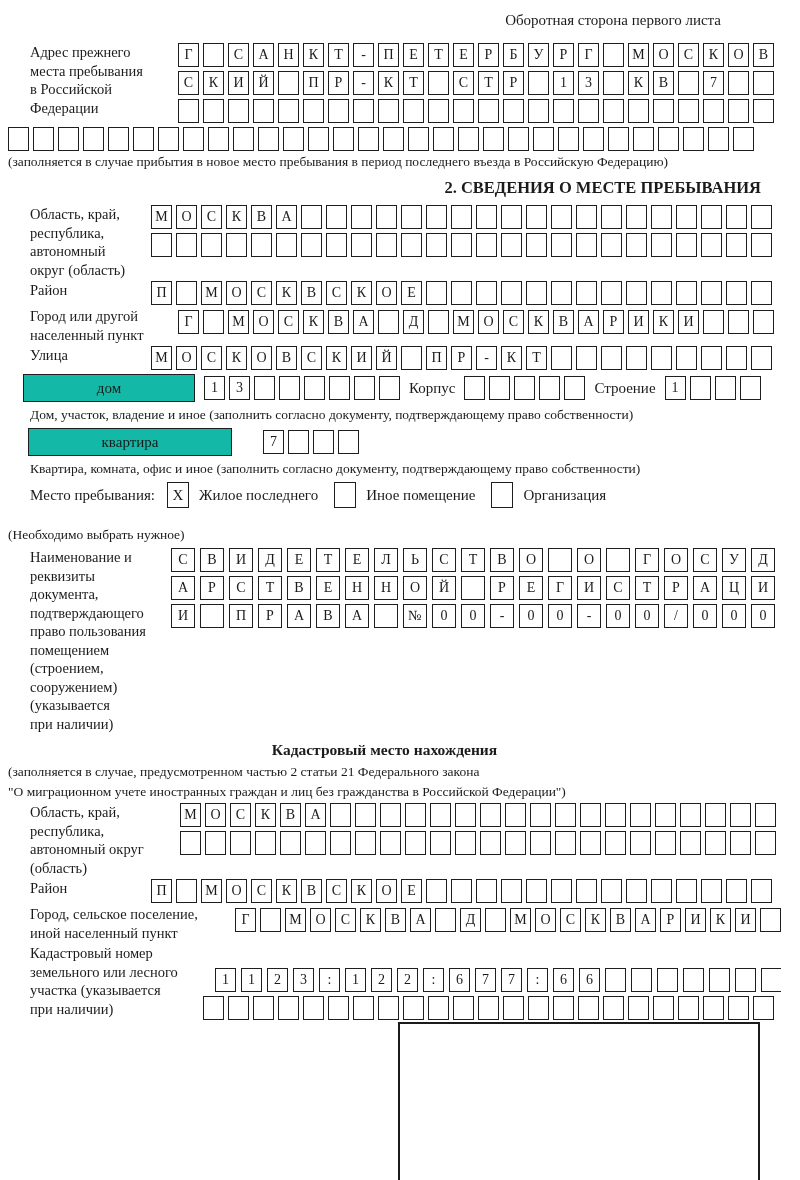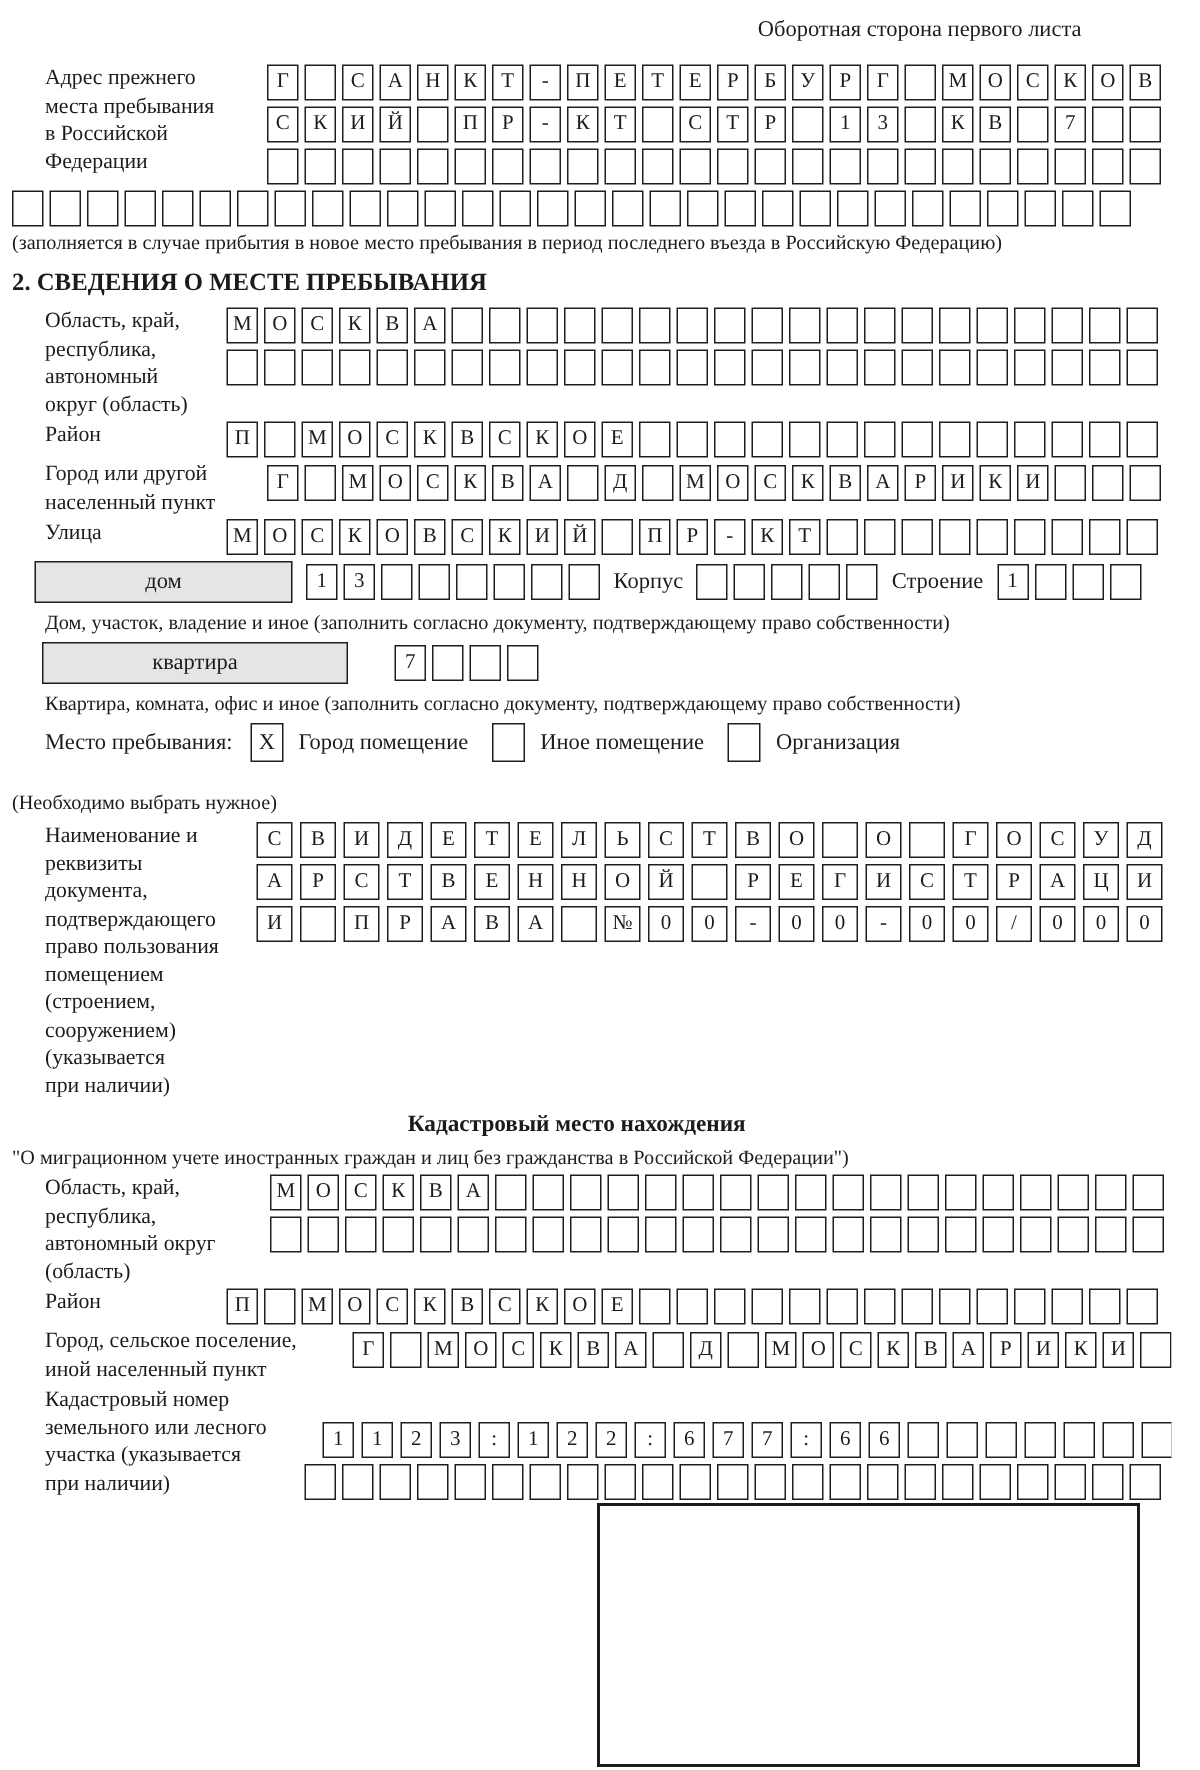"2. СВЕДЕНИЯ О МЕСТЕ ПРЕБЫВАНИЯ" .sec-title { text-align: left -> right }
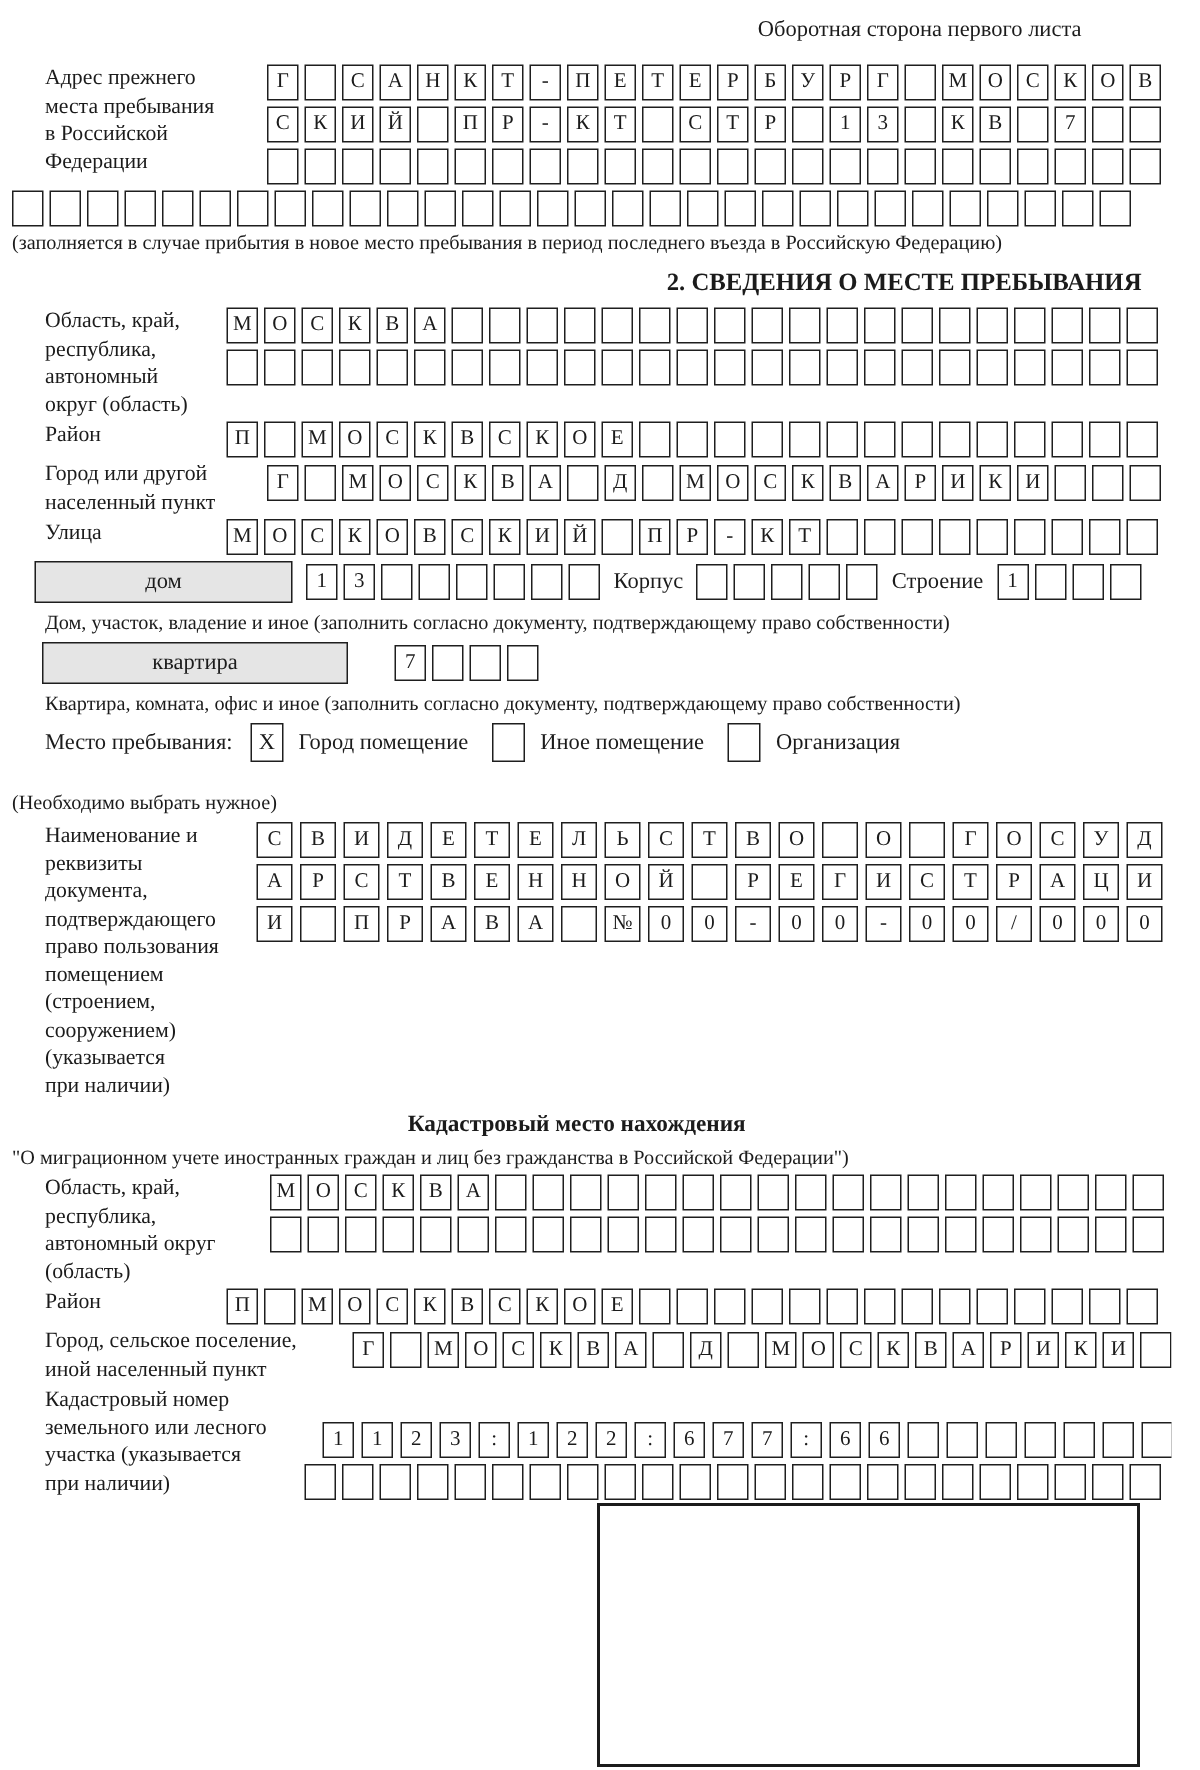"дом" .widebox { background: #e5e5e5 -> #14b8a6 }
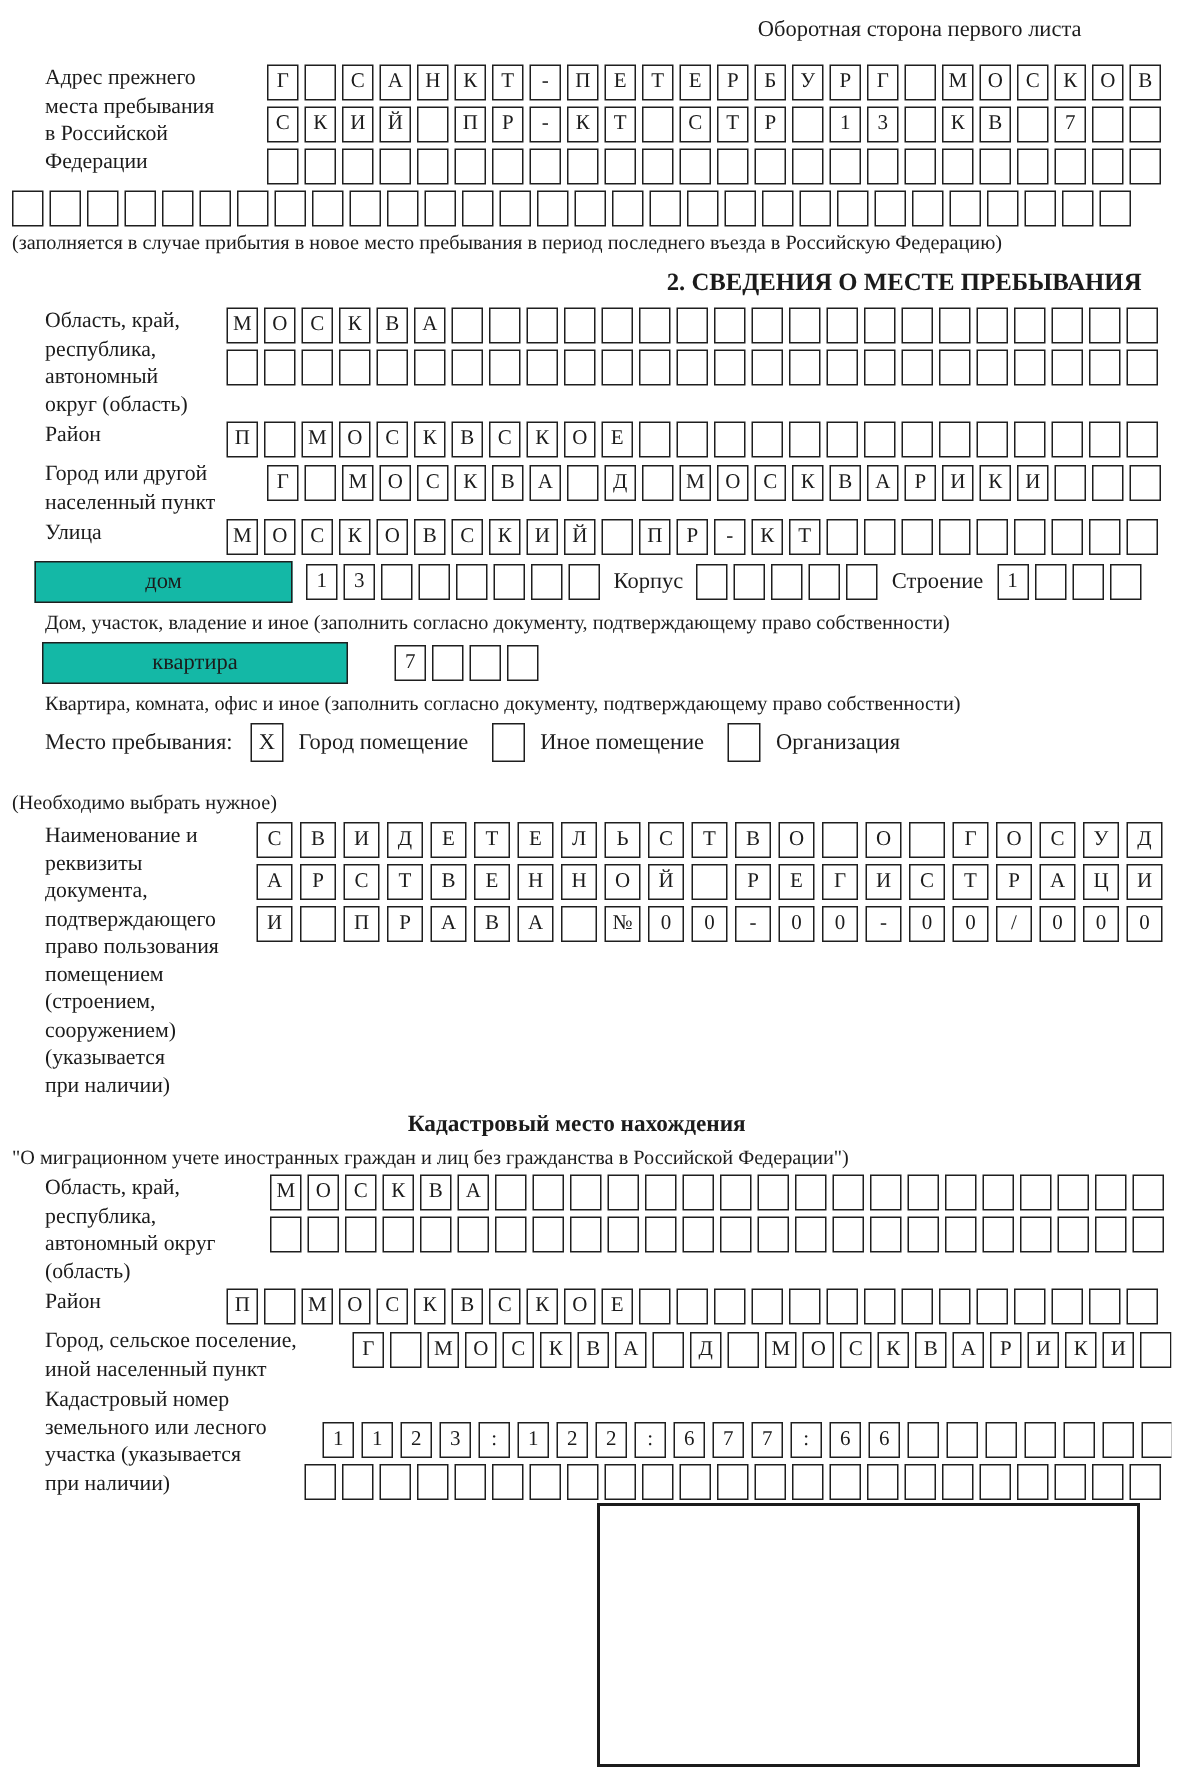"Город помещение" span.olabel { text: Город помещение -> Жилое последнего }
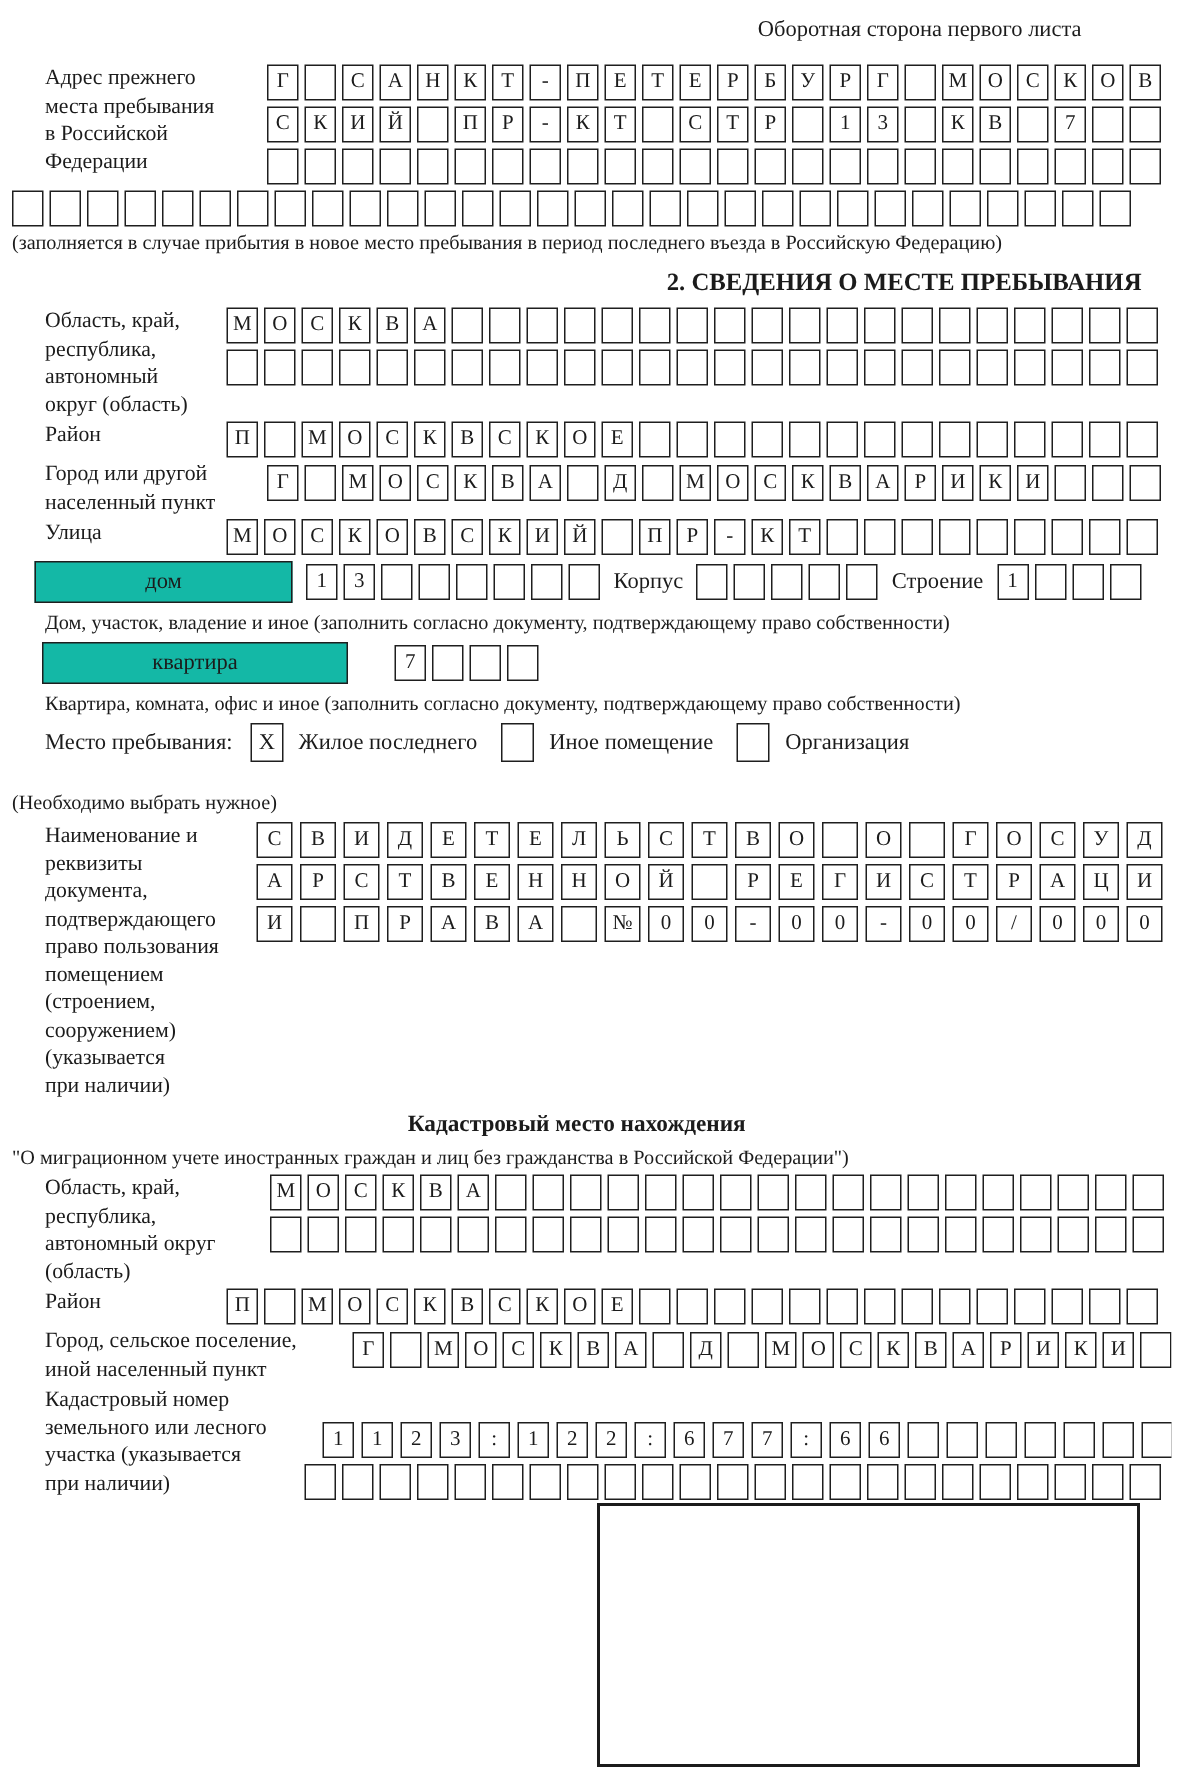"(заполняется в случае, предусмотренном" div.cap { html: none -> <div>(заполняется в случае, предусмотренном частью 2 статьи 21 Федерального закона</div> }
